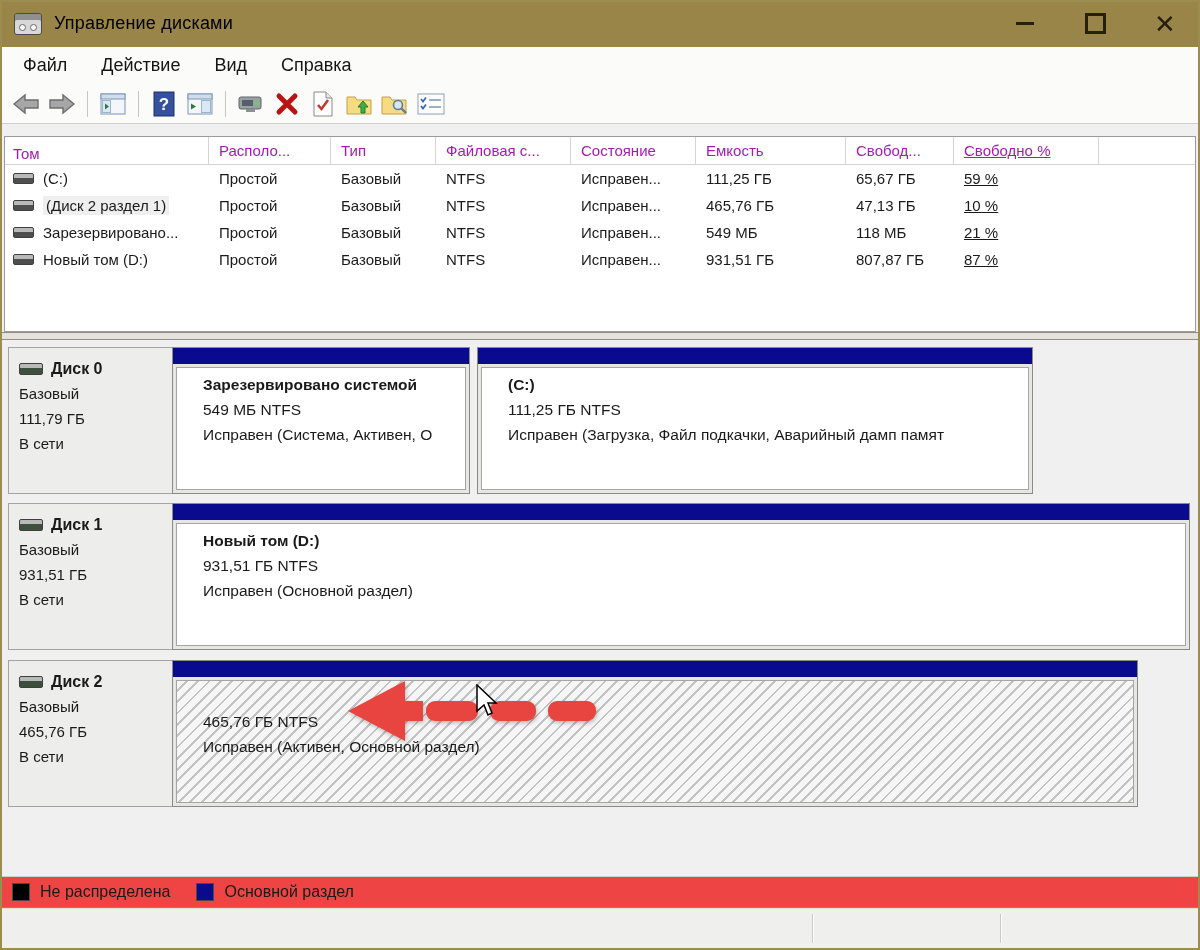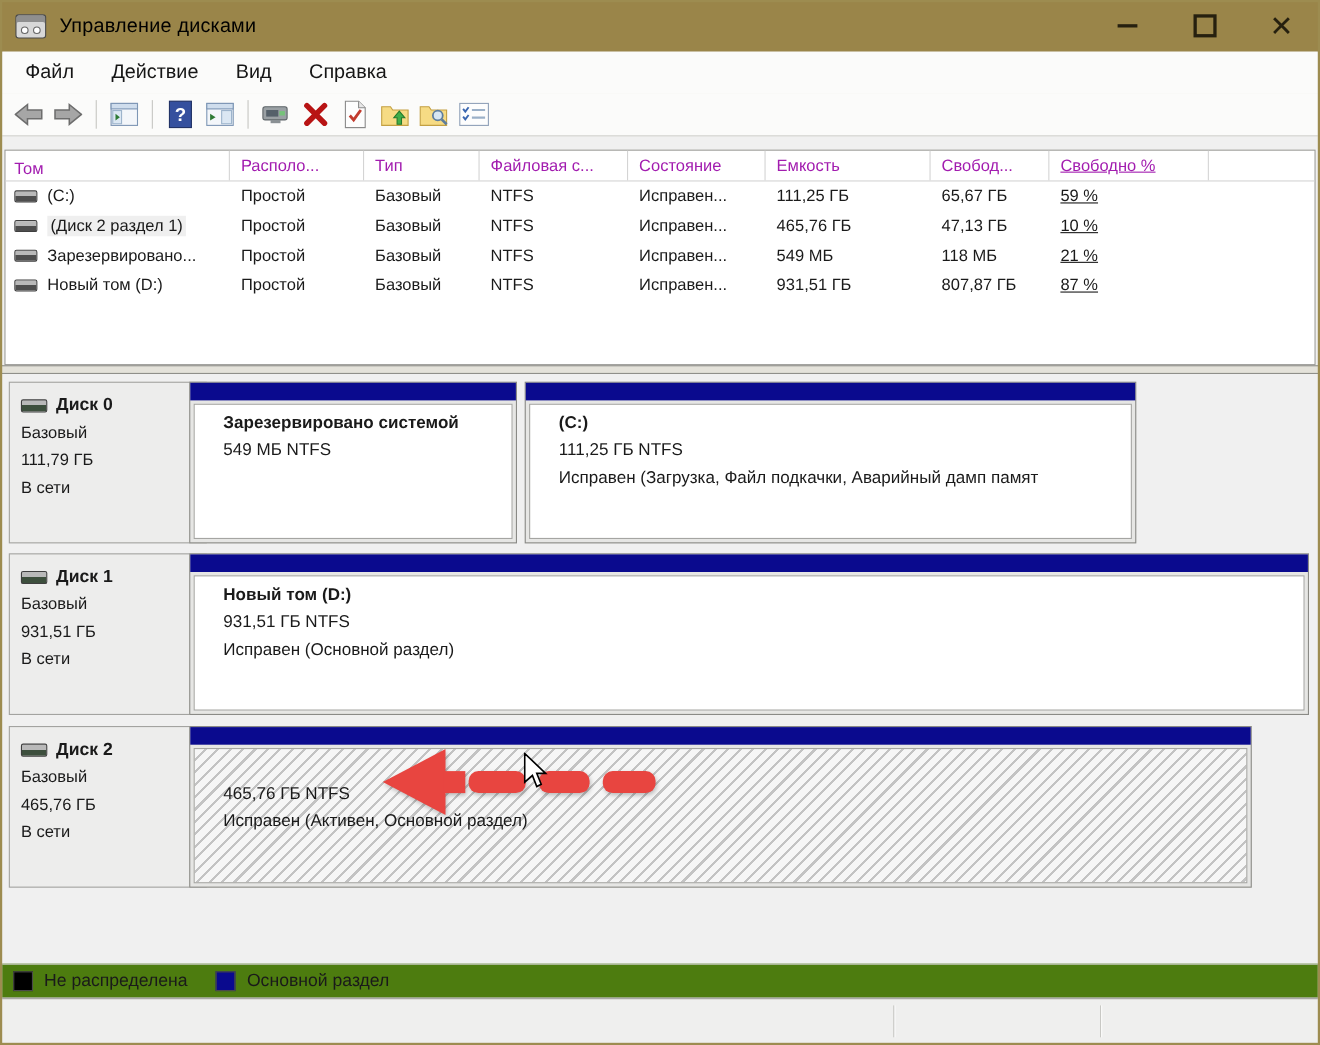"Исправен (Система, Активен, О" div { html: none -> <div>Исправен (Система, Активен, О</div> }
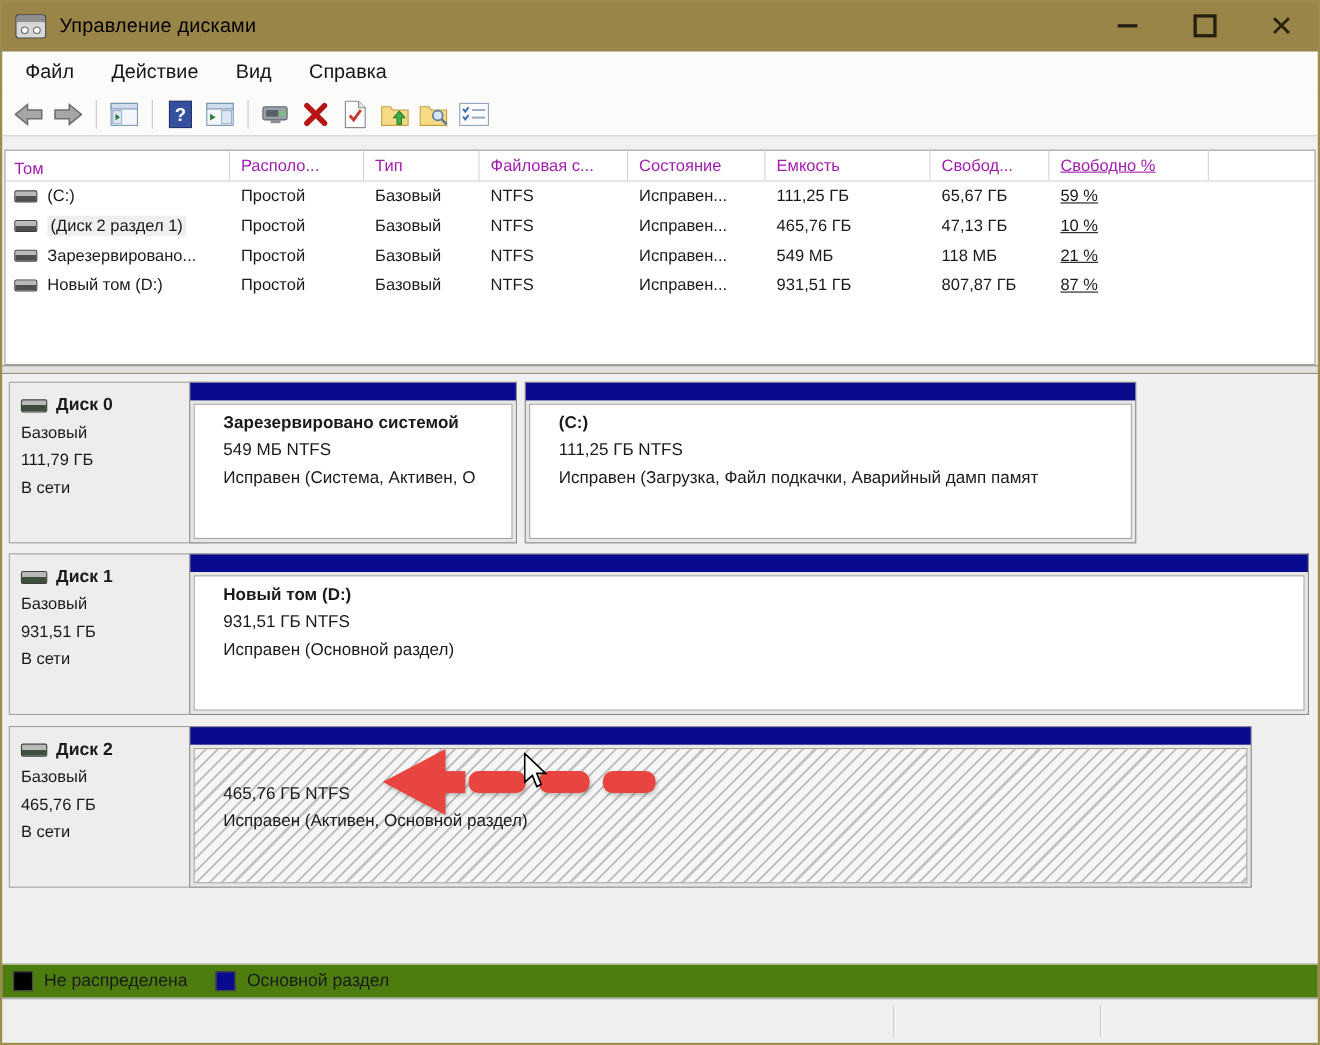"Не распределена" .legendbar { background: #4d7c0f -> #ef4444 }
